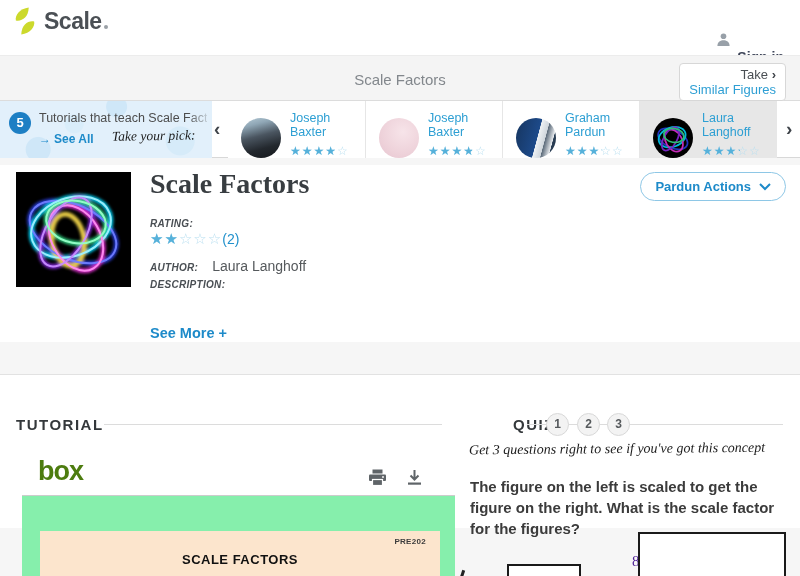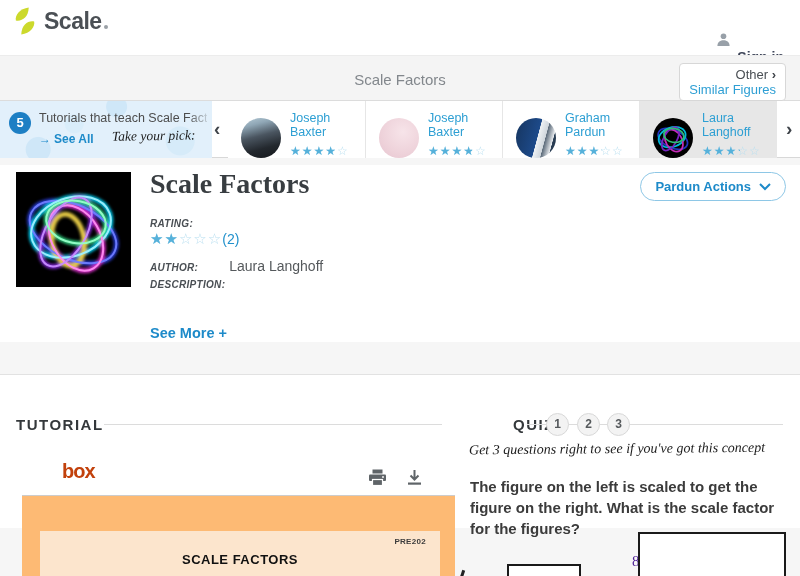"Other" span { text: Other -> Take }
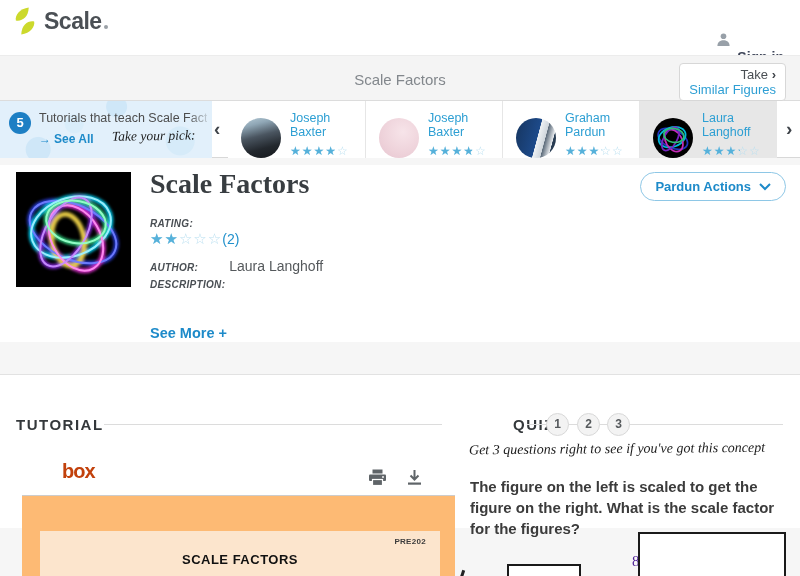"AUTHOR:" .author-row { gap: 31px -> 14px }
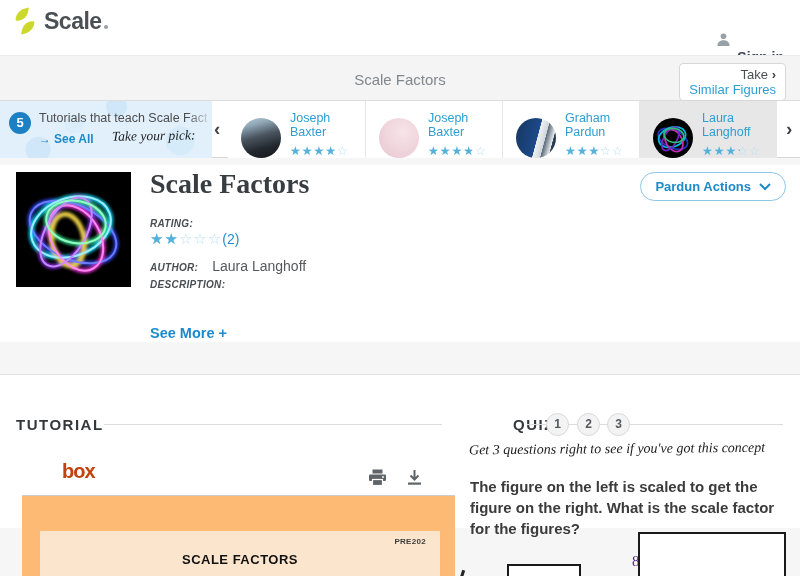"box" .box-brand { color: #c2410c -> #4d7c0f; font-size: 20px -> 27px; margin-left: 24px -> none }
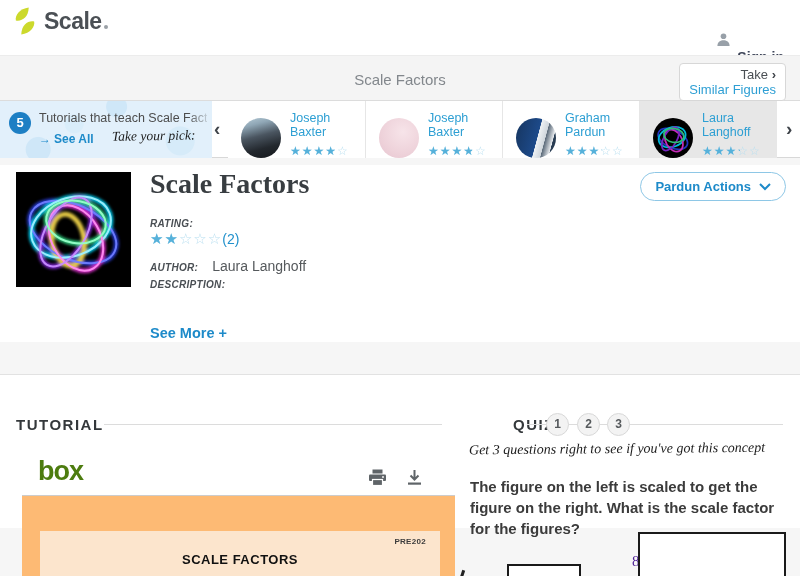"PRE202" .viewer-body { background: #fdba74 -> #86efac }
